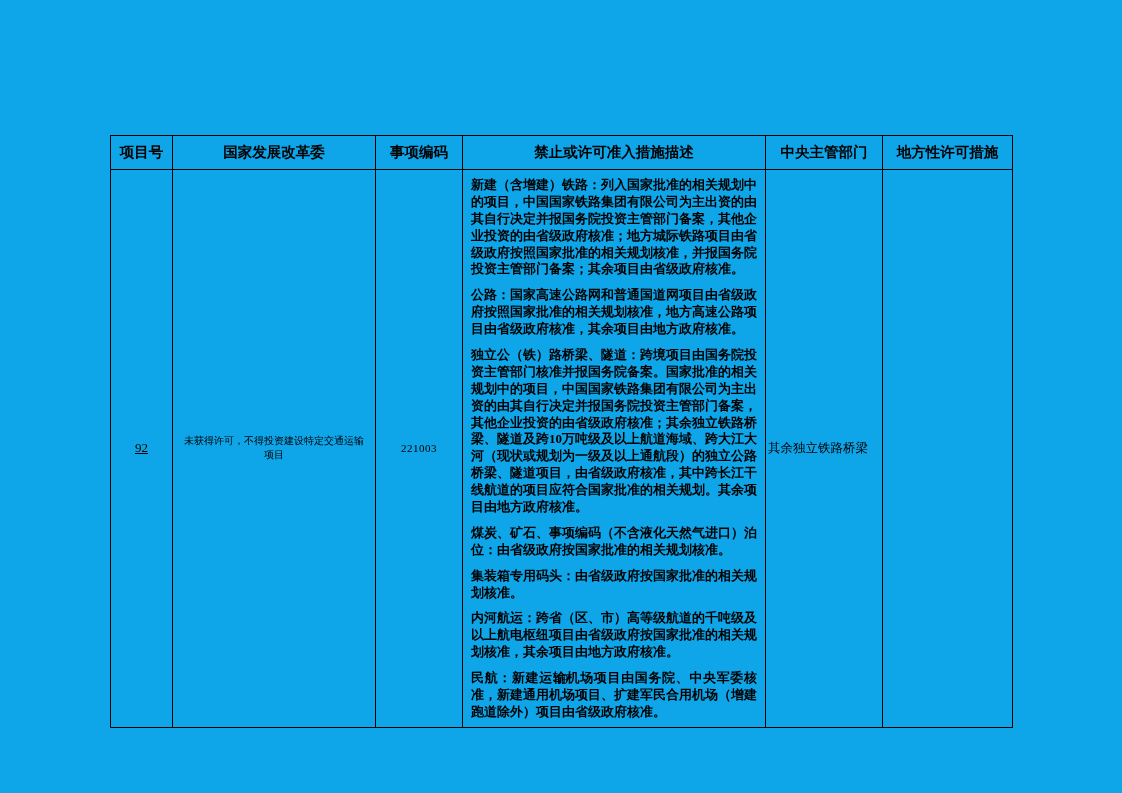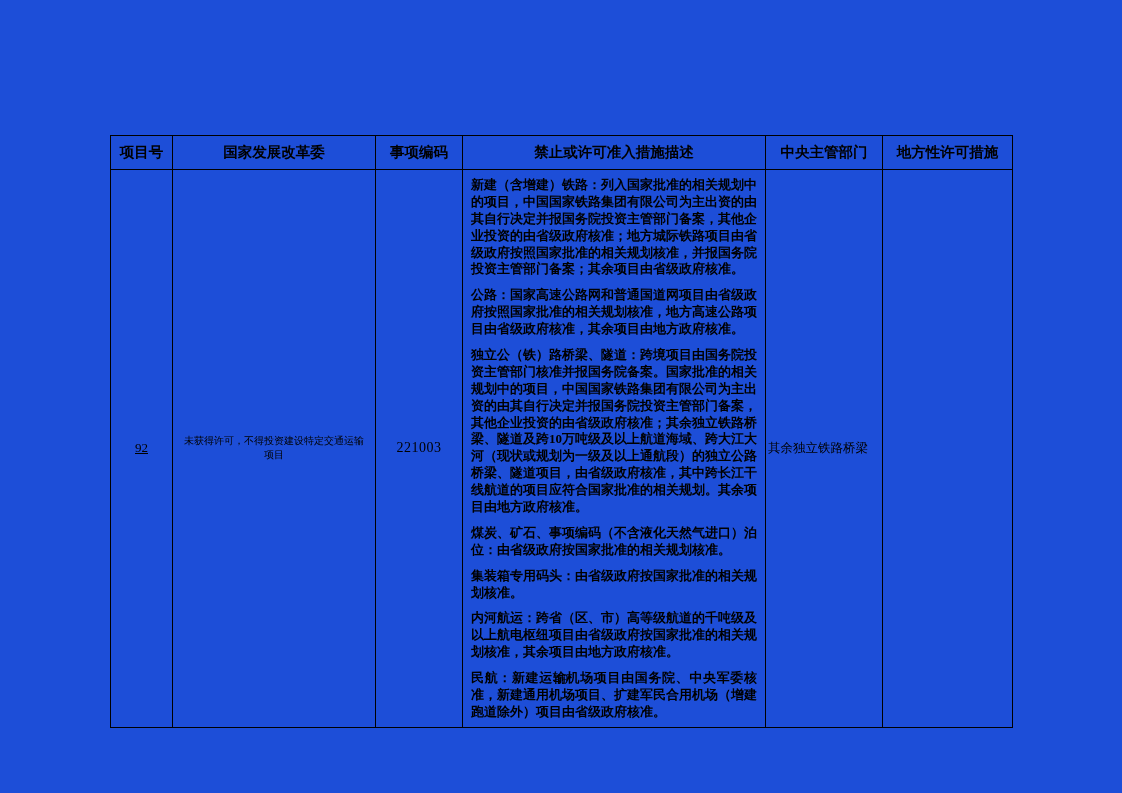"项目号" .page { background: #1d4ed8 -> #0ea5e9 }
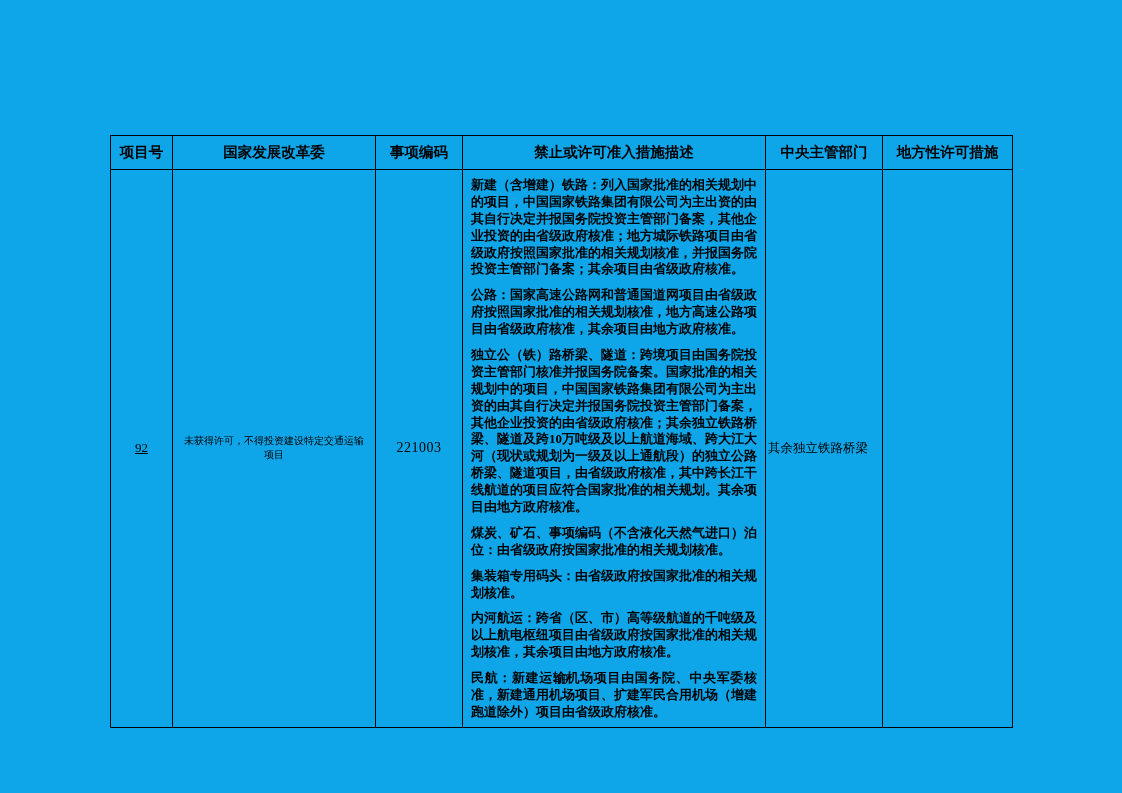"221003" td.cell-code { font-size: 14px -> 11px }
